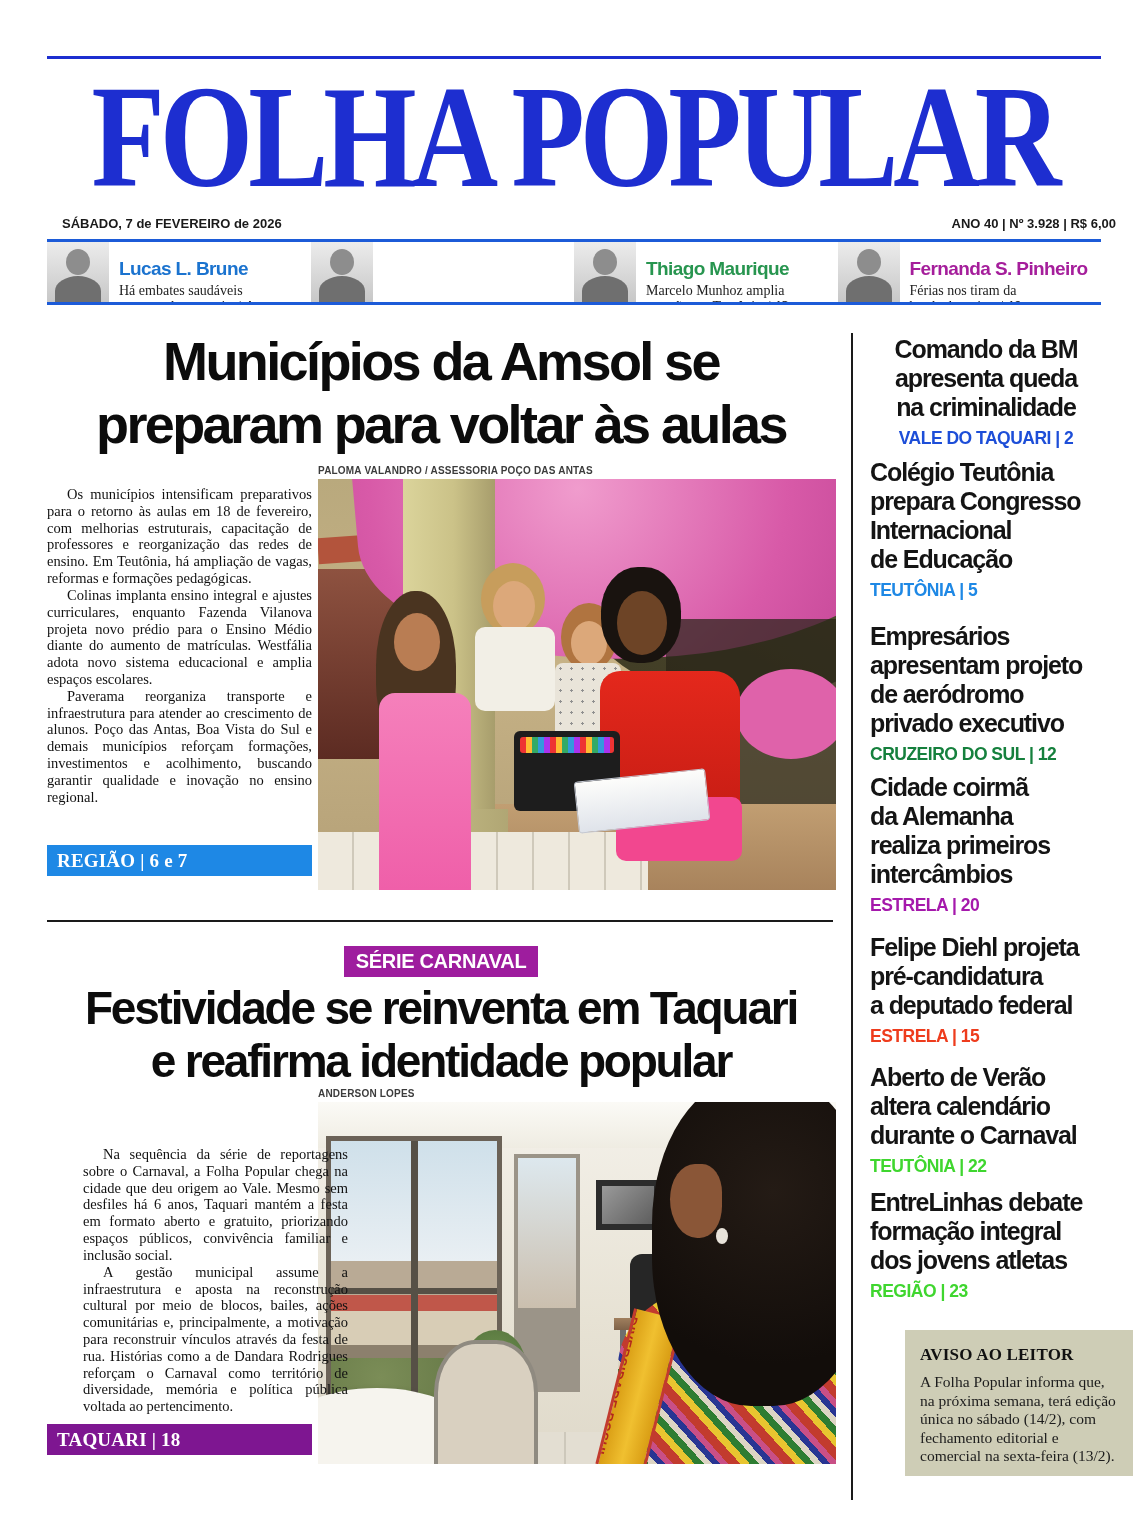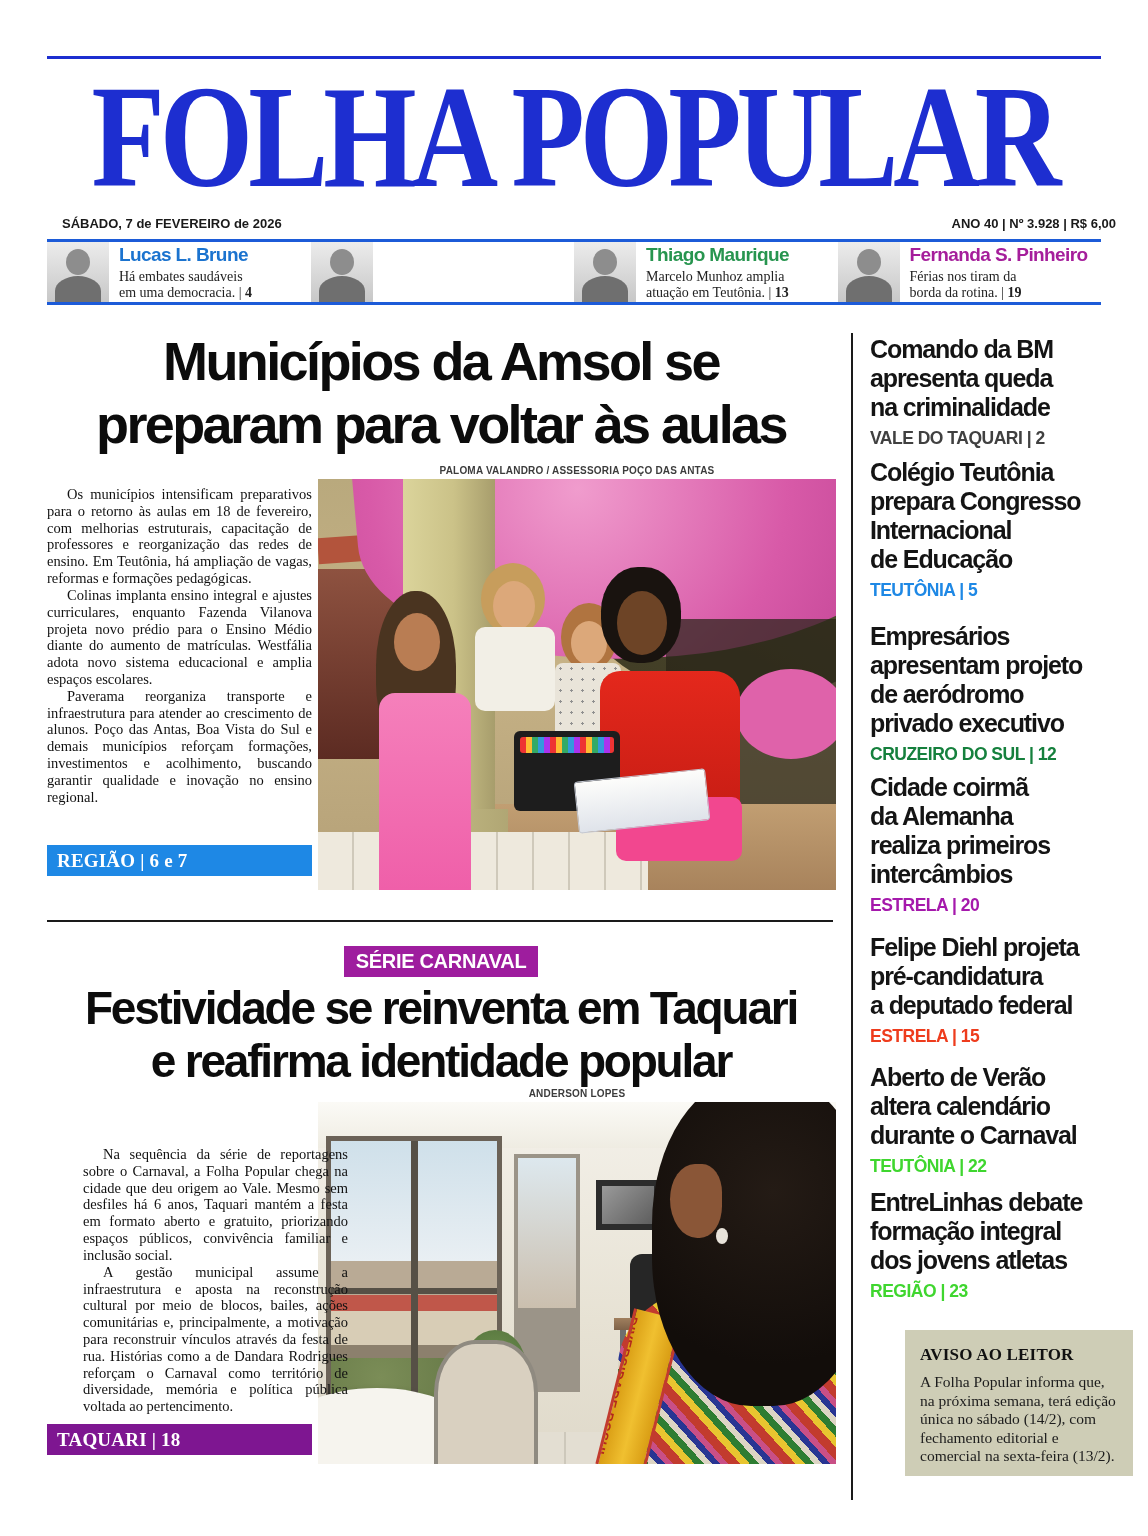"Lucas L. Brune" .col-info { padding-top: 3px -> 17px }
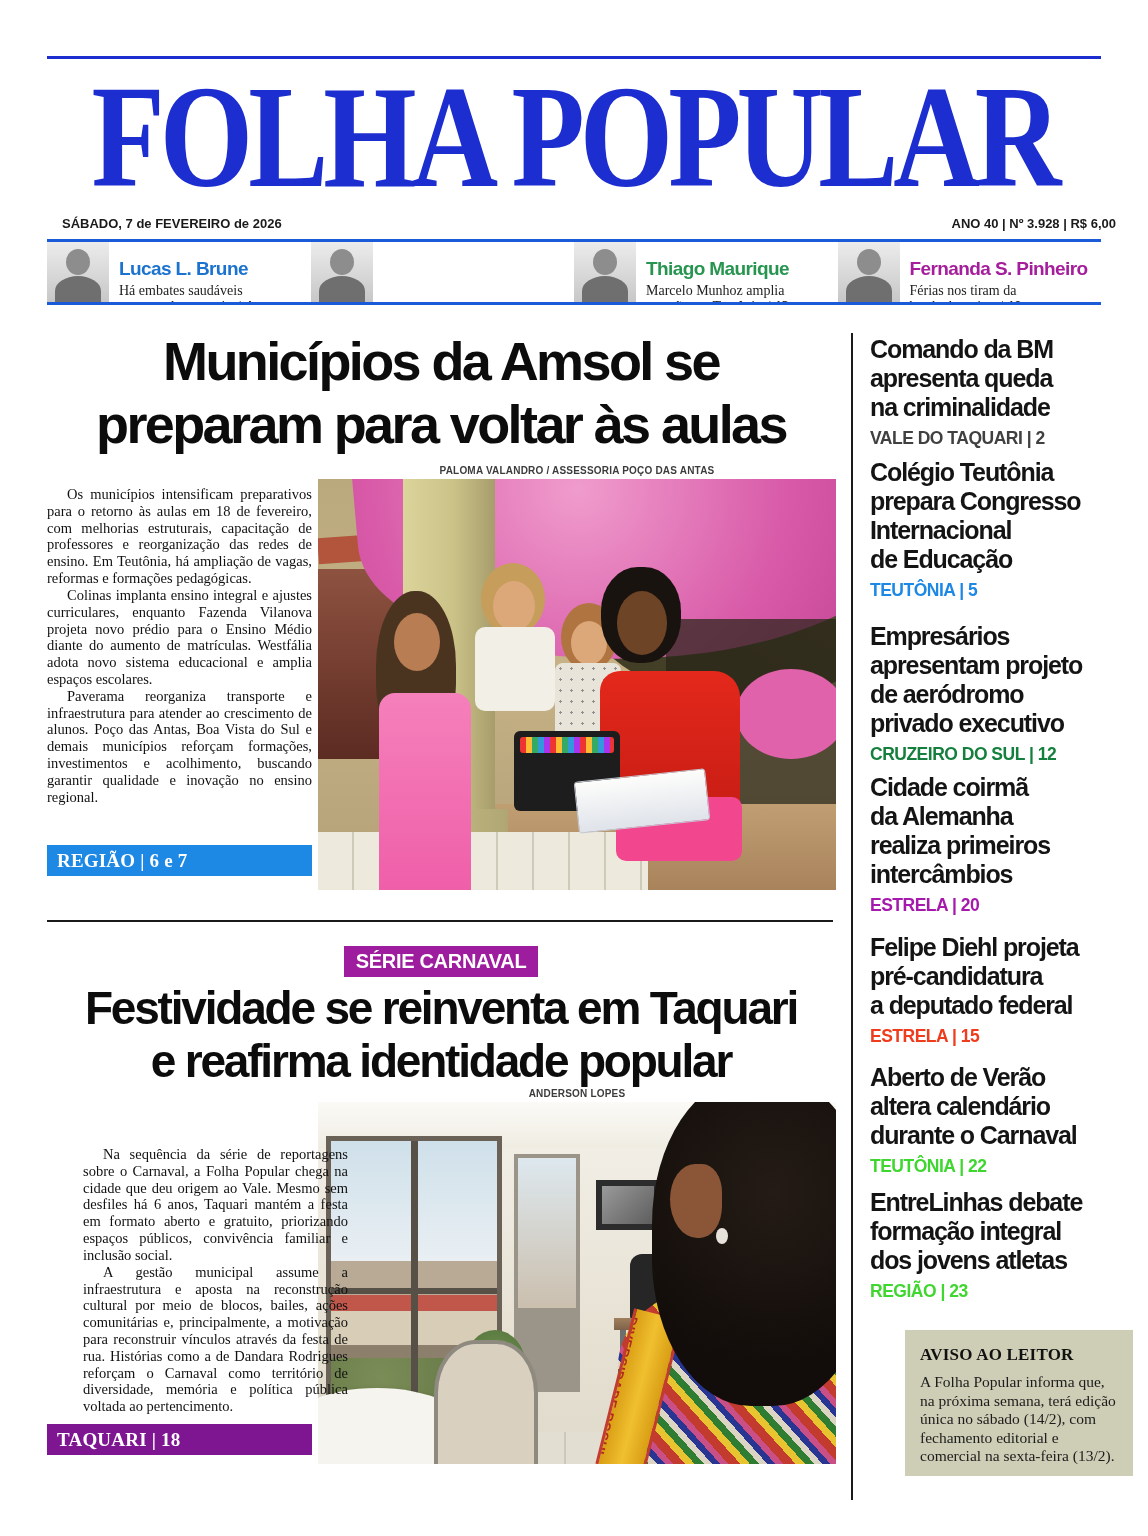"Comando da BM" div.sb-item { text-align: none -> center }
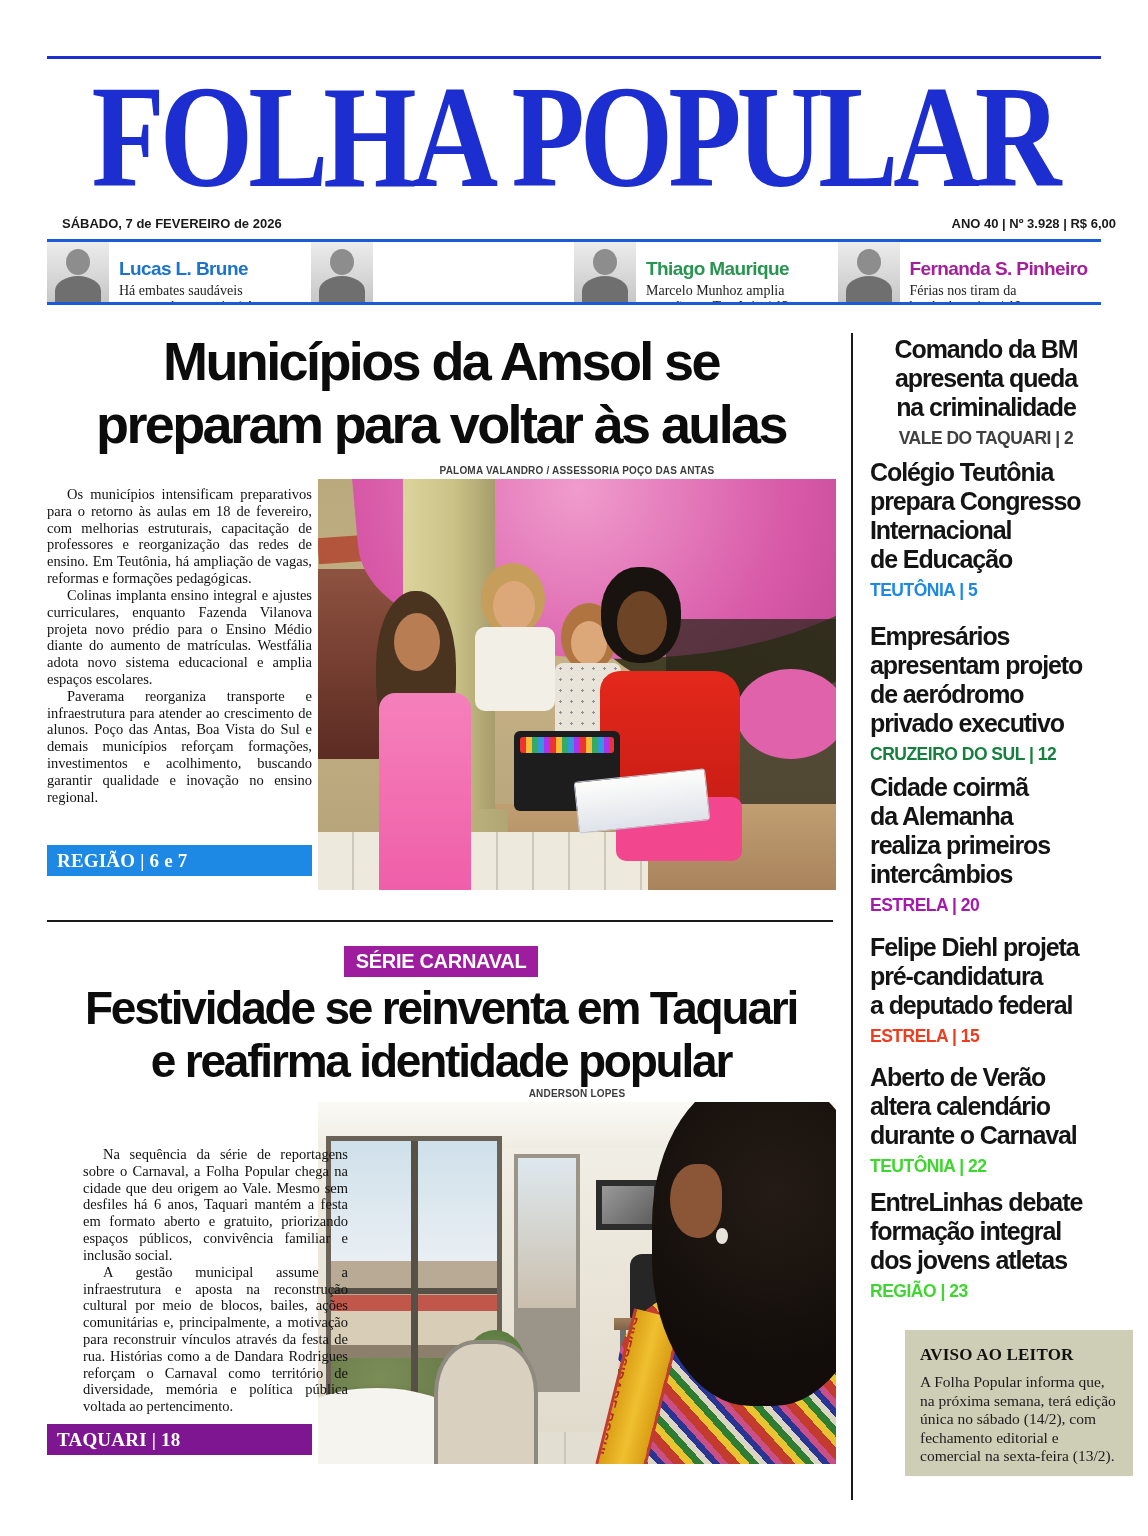"VALE DO TAQUARI | 2" div.sb-kicker { color: #404040 -> #1d4ed8 }
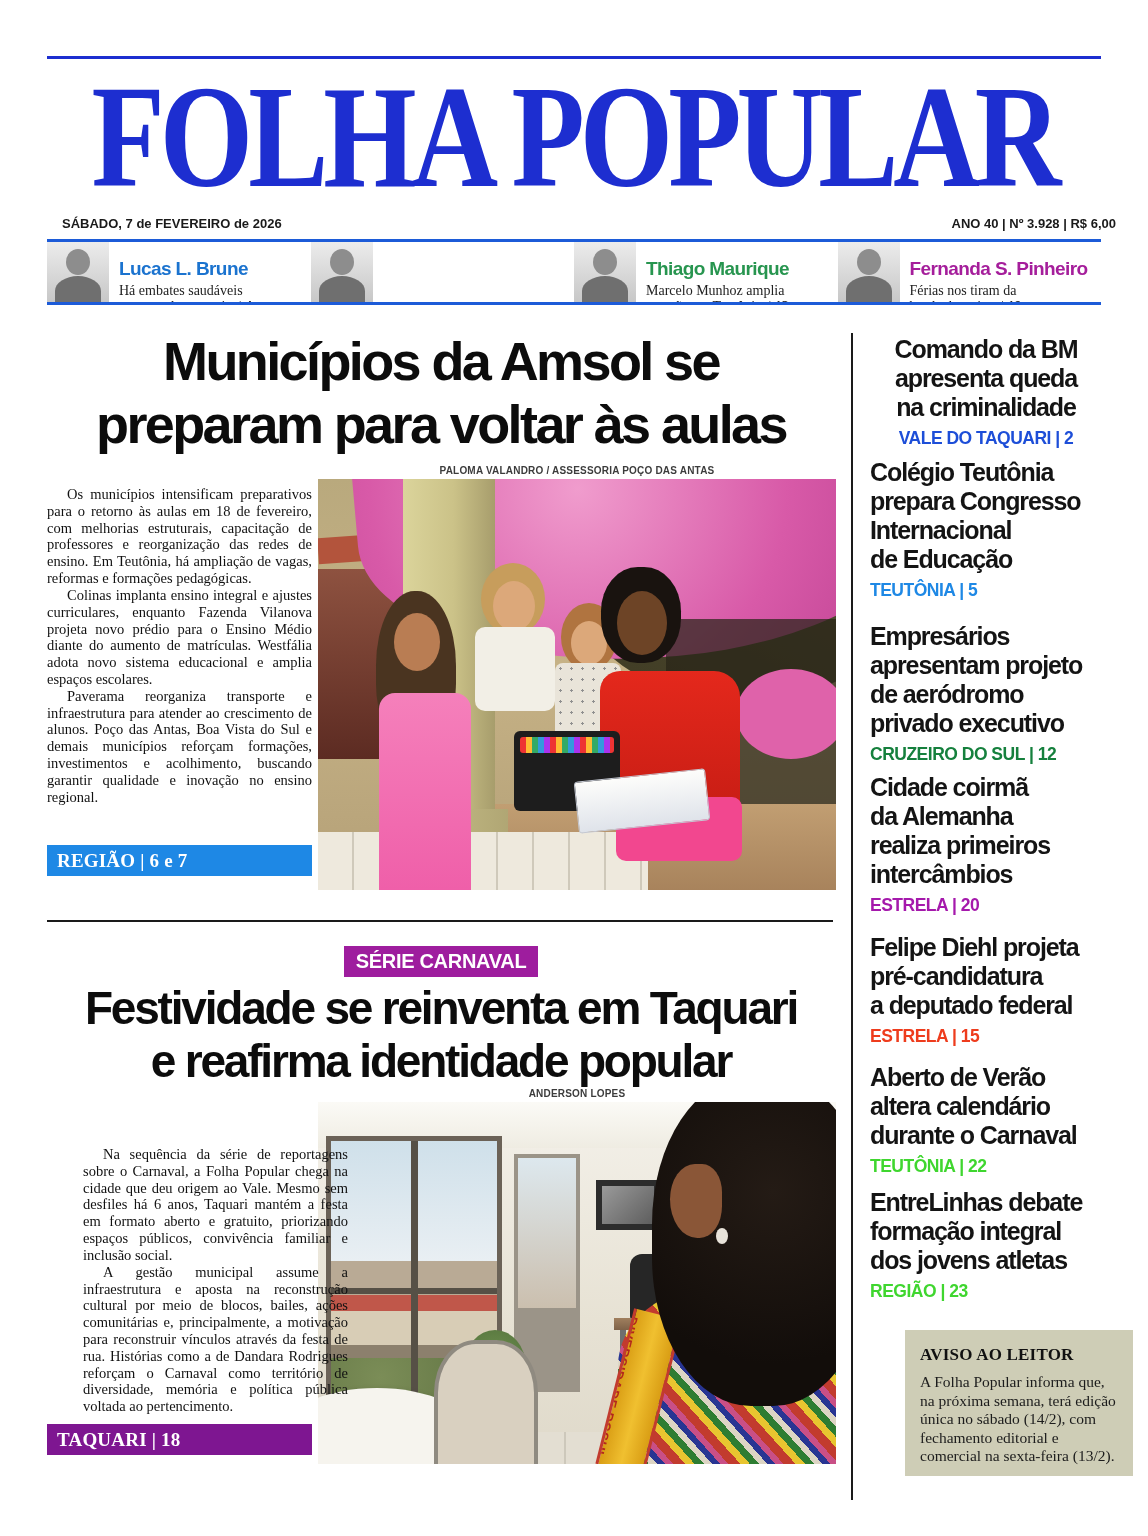"PALOMA VALANDRO / ASSESSORIA POÇO" .credit { text-align: center -> left }
